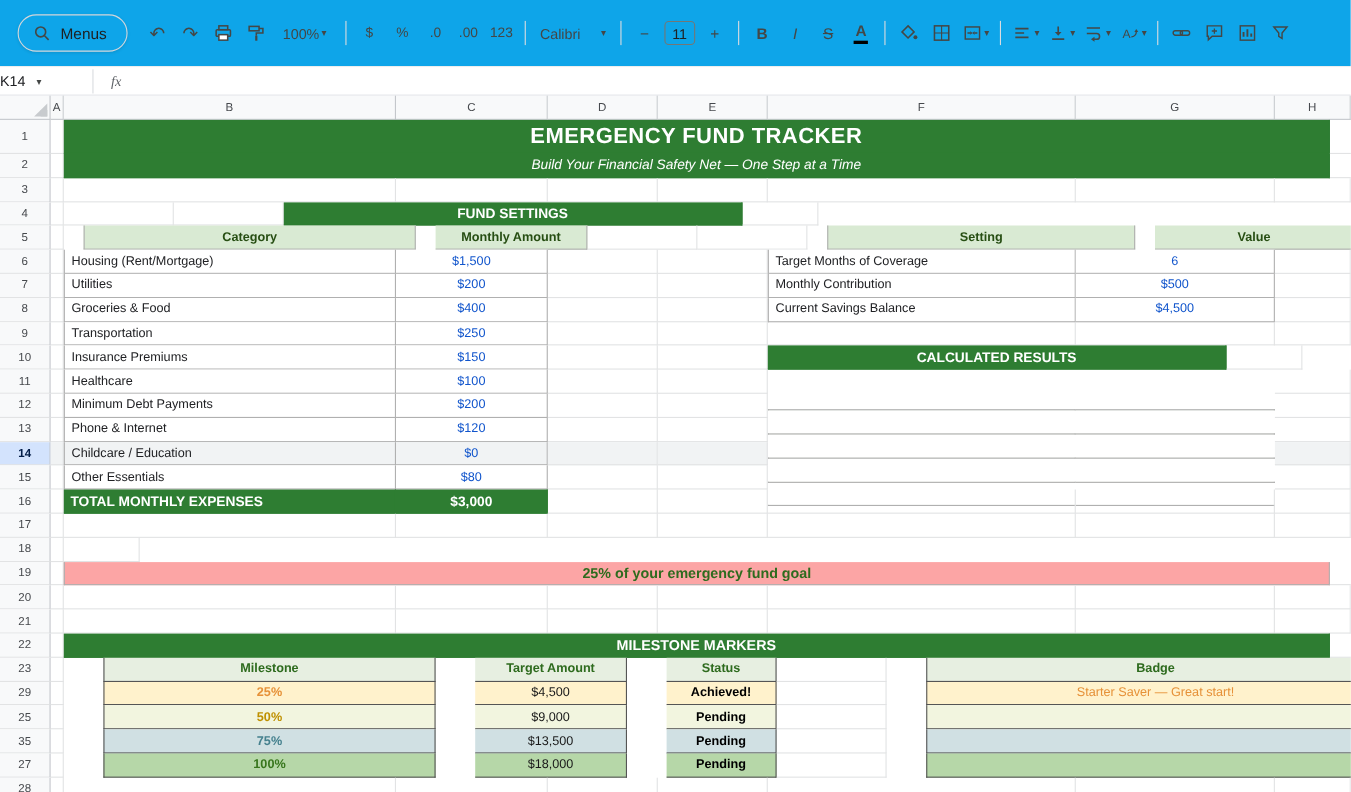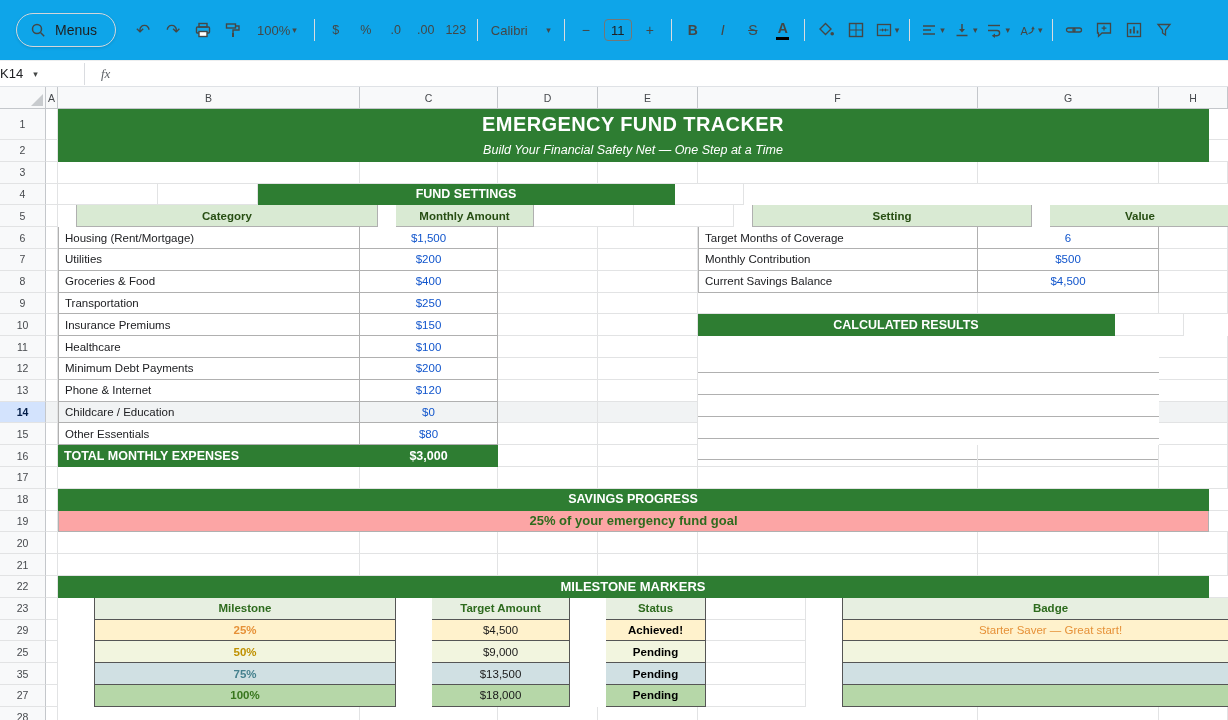"SAVINGS PROGRESS" div.c { html: <div>SAVINGS PROGRESS</div> -> none }
